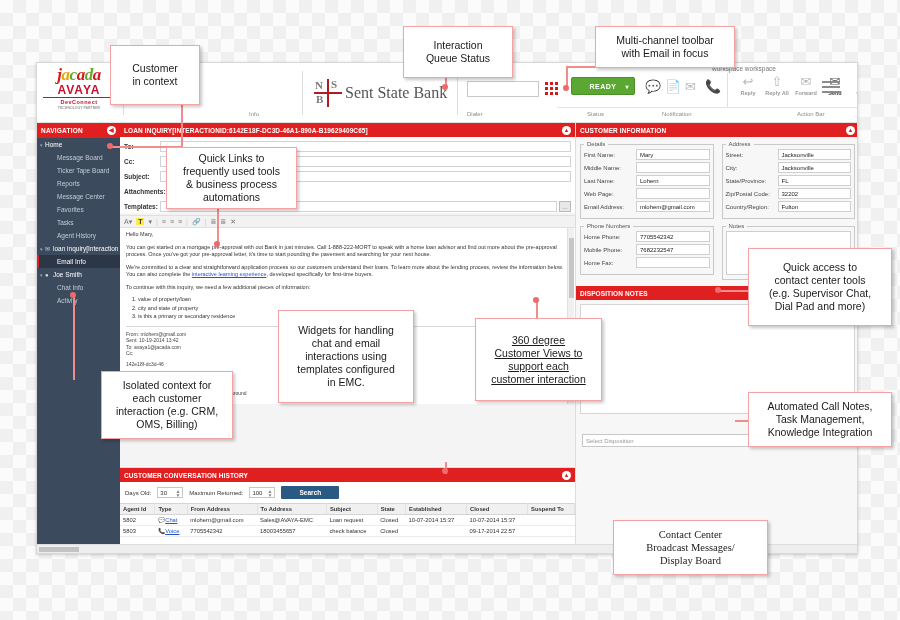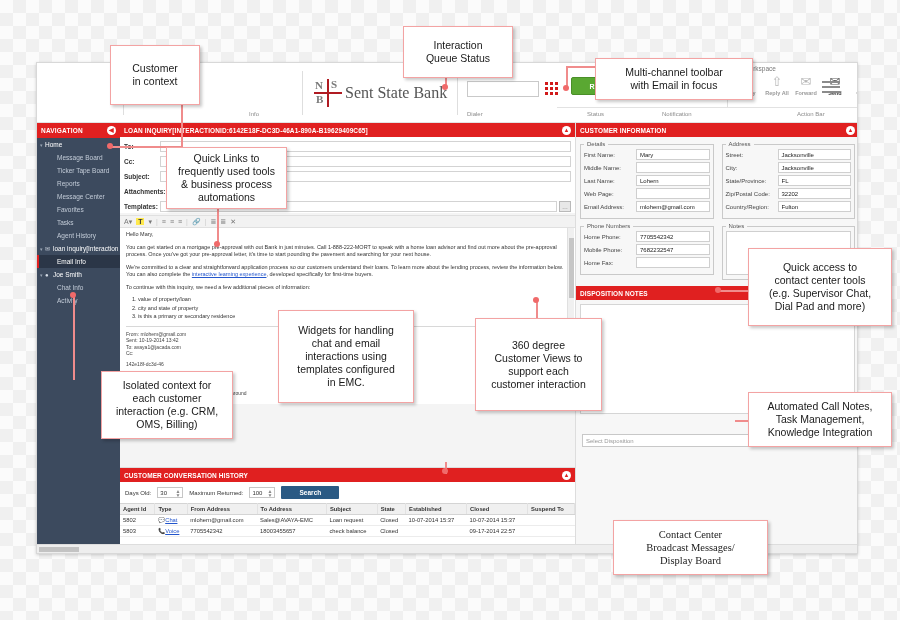"Multi-channel toolbar" div.cal { margin-top: 32px -> none; width: 158px -> 140px }
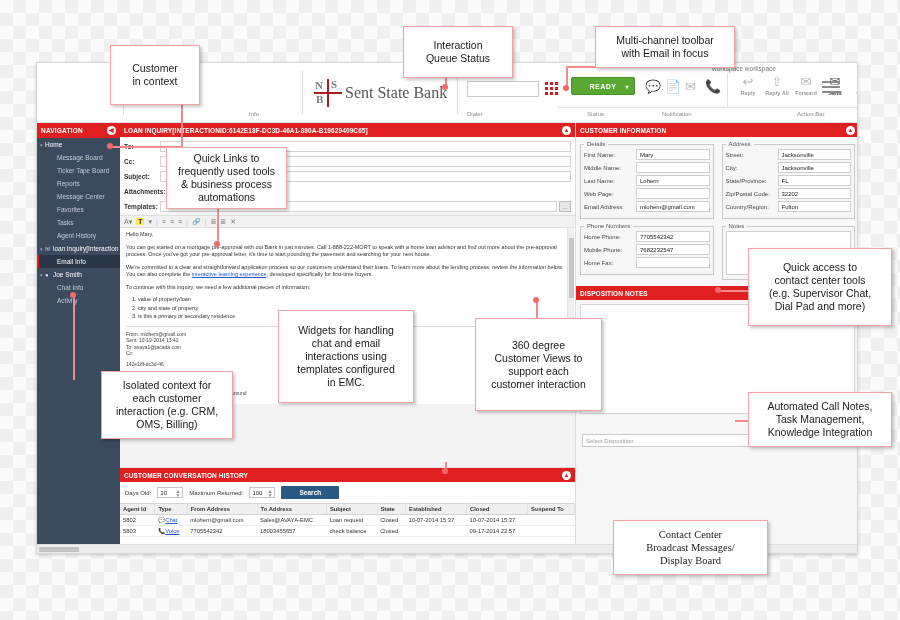"jacada" div.logo-jacada { html: none -> <div> <div>j<span>a</span><span>c</span>a<span>d</span>a</div> <div>AVAYA</div> <div>DevConnect<i>TECHNOLOGY PARTNER</i></div> </div> }
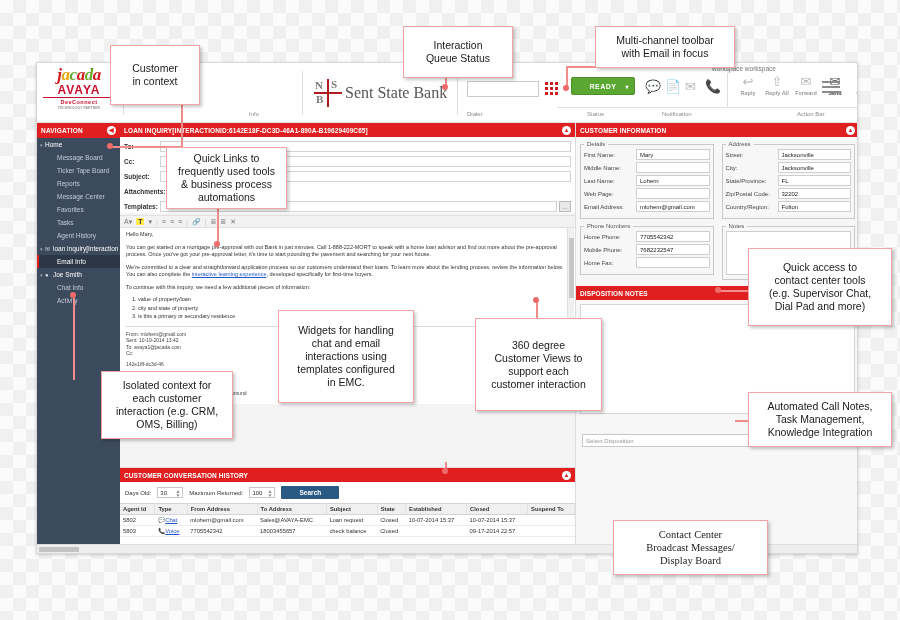"Quick Links to" div.cal { width: 121px -> 131px }
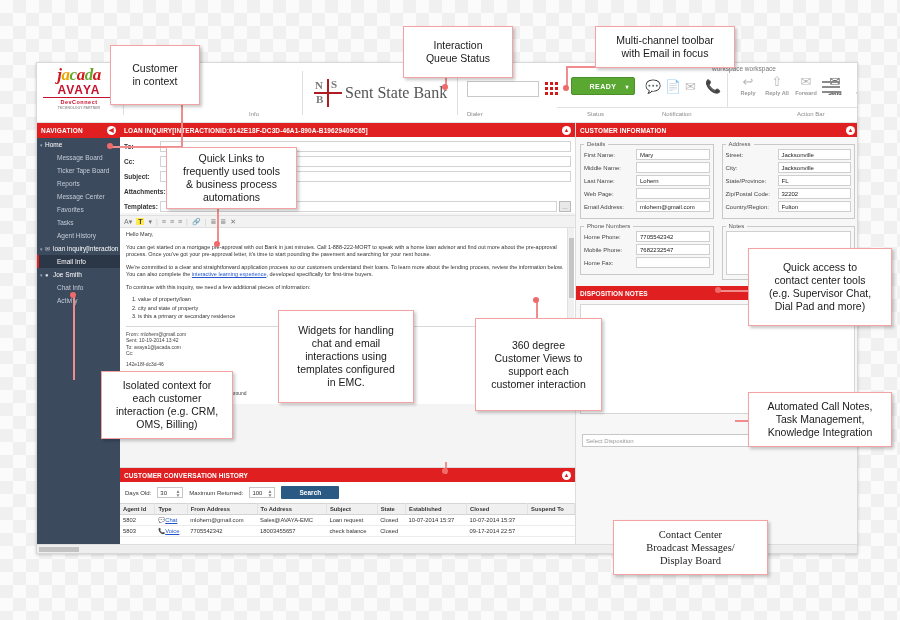"360 degree" div.cal { height: 93px -> 83px; text-decoration: none -> underline }
